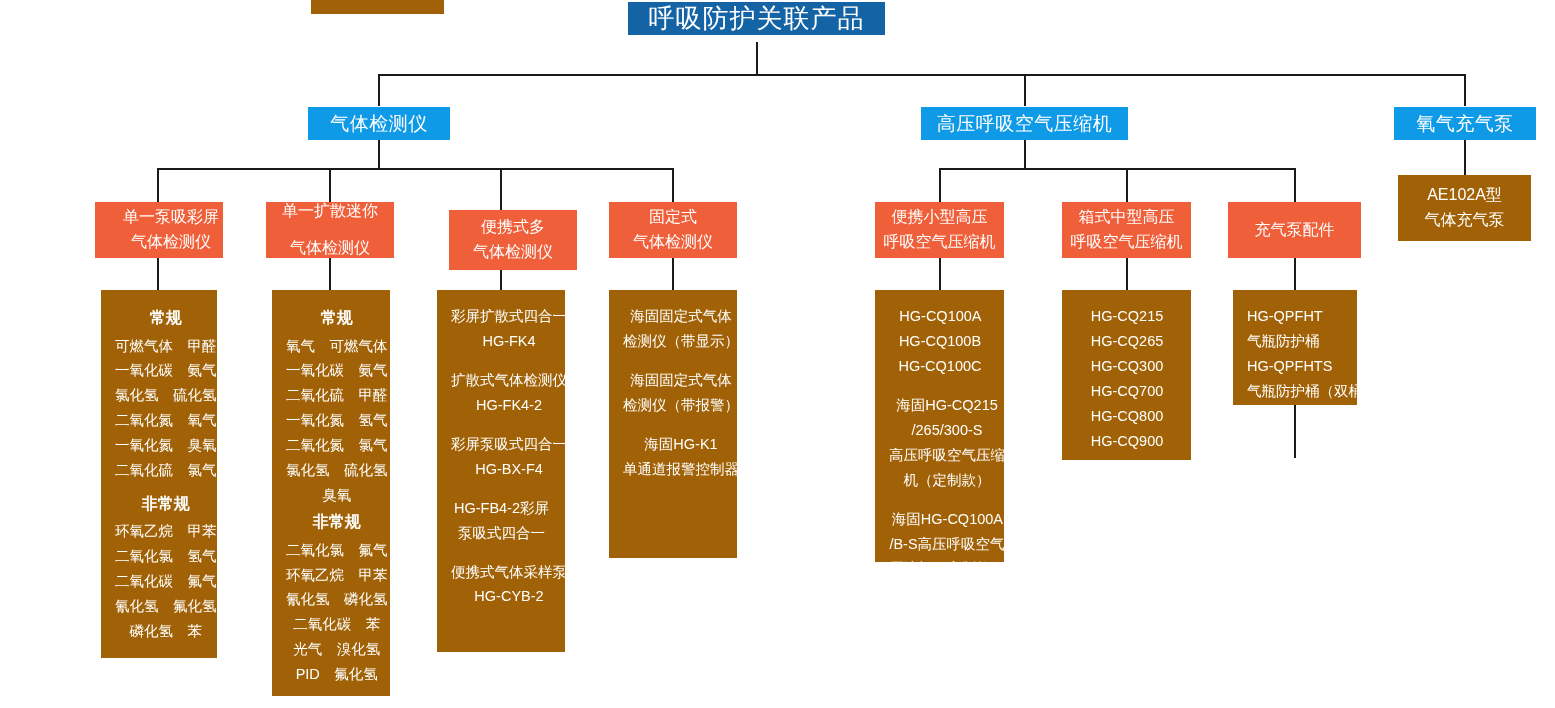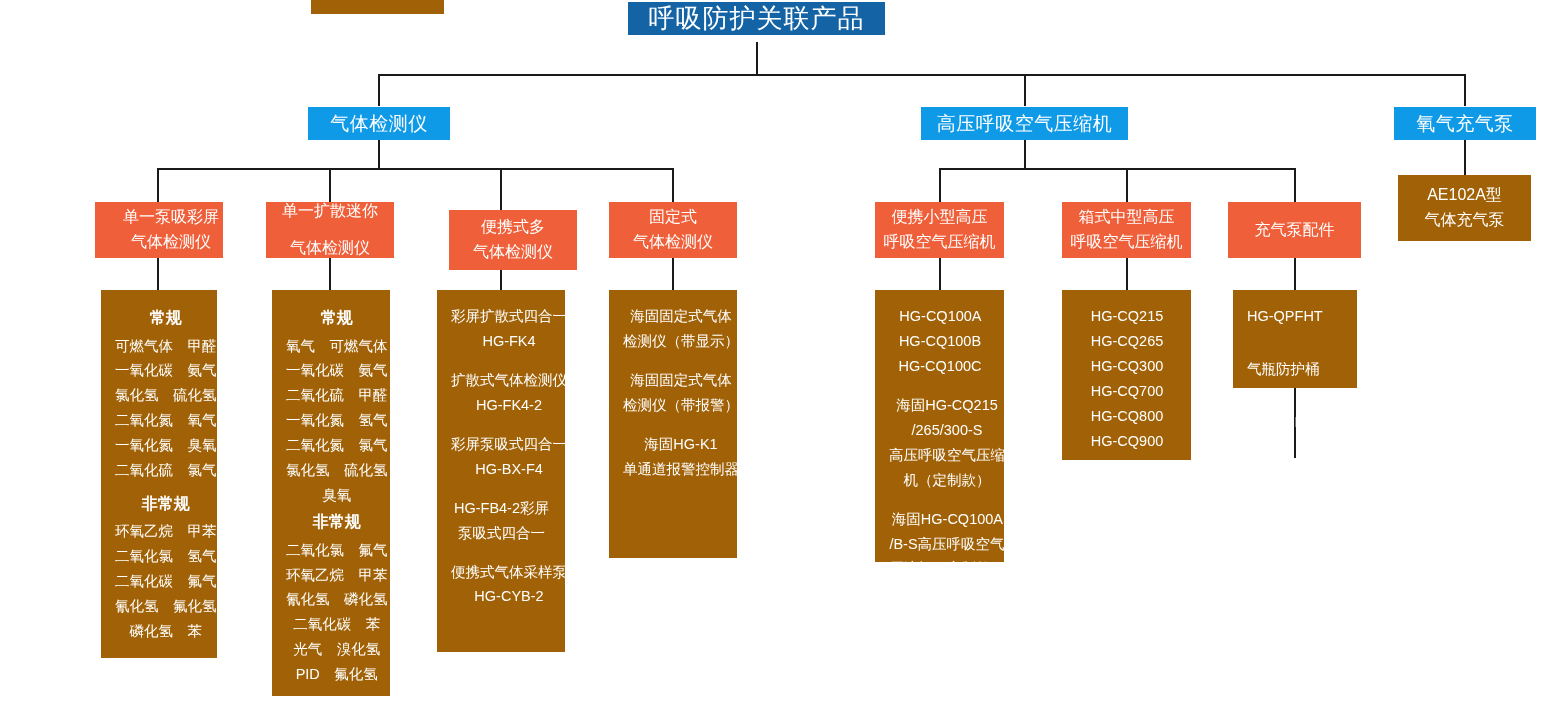"HG-QPFHT" div.box { gap: 28px -> none; height: 98px -> 115px }
